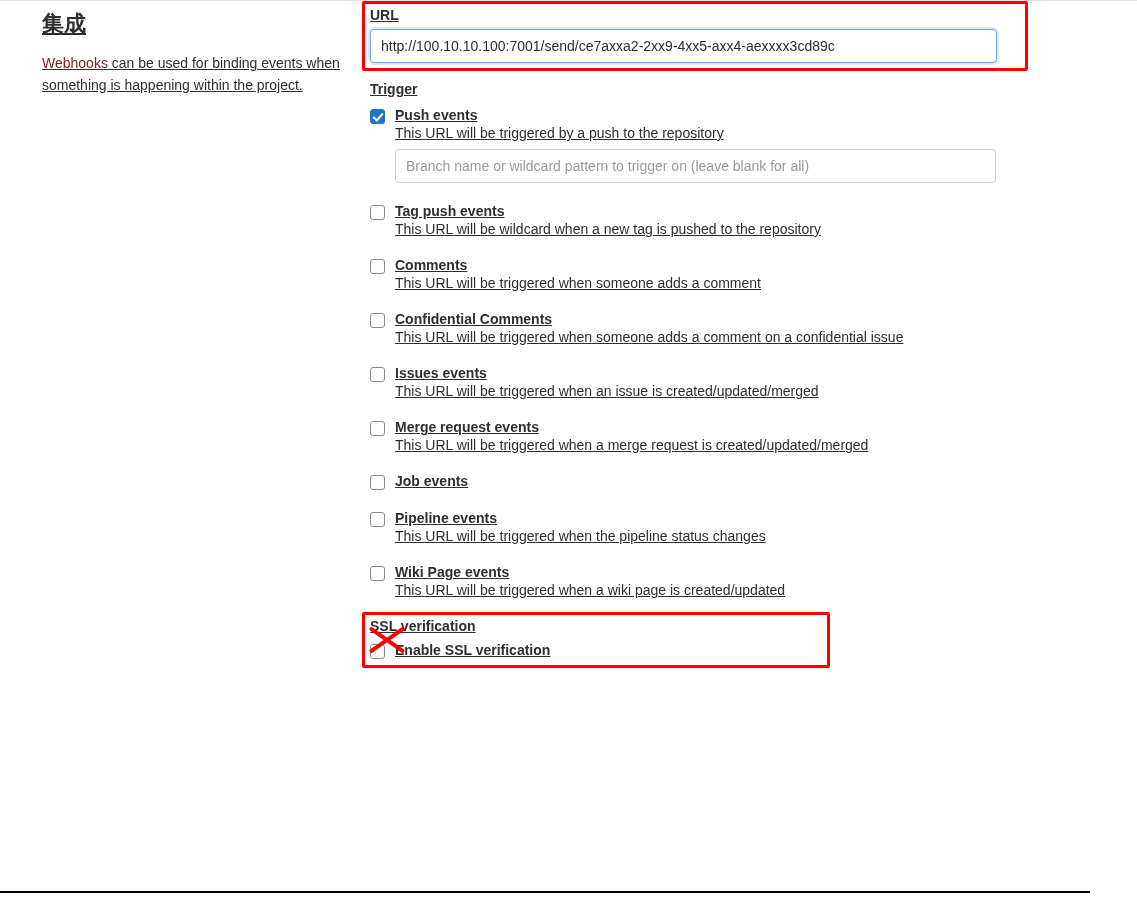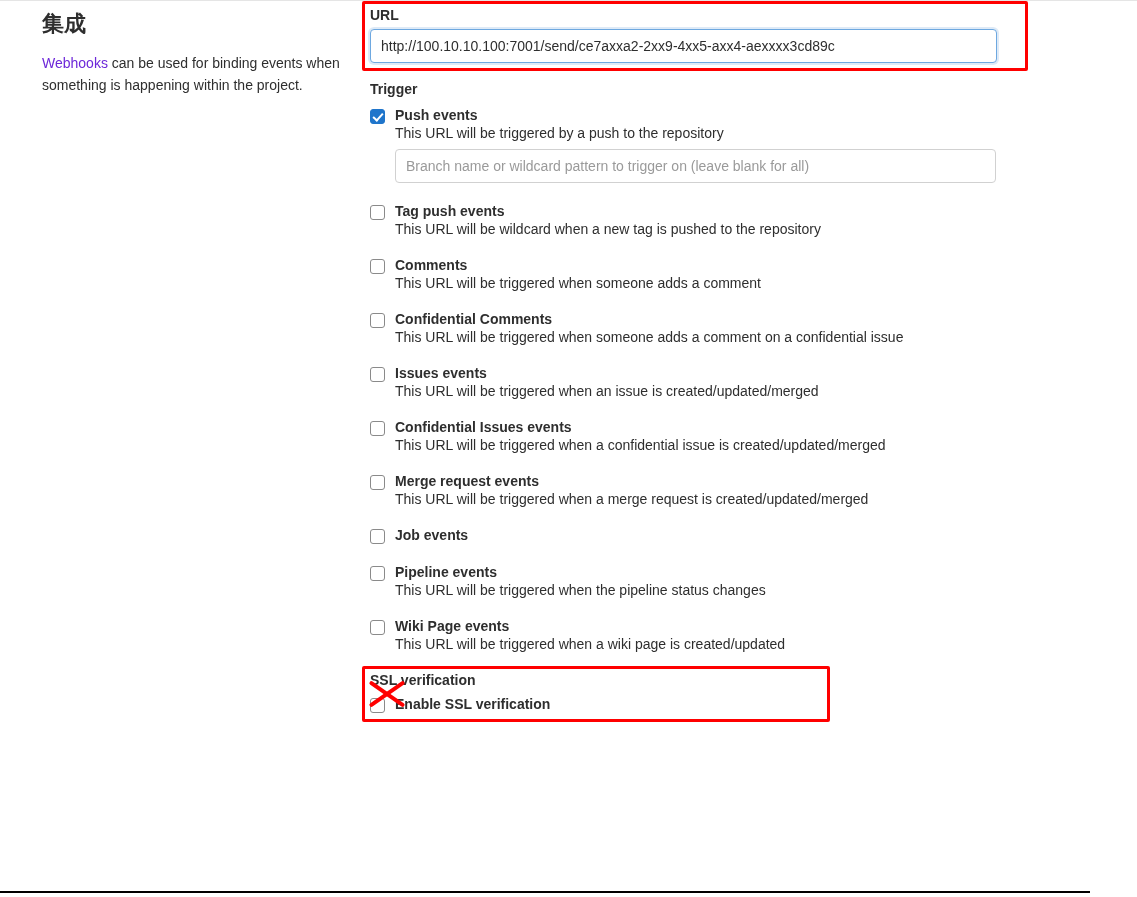"集成" .content-row { text-decoration: none -> underline }
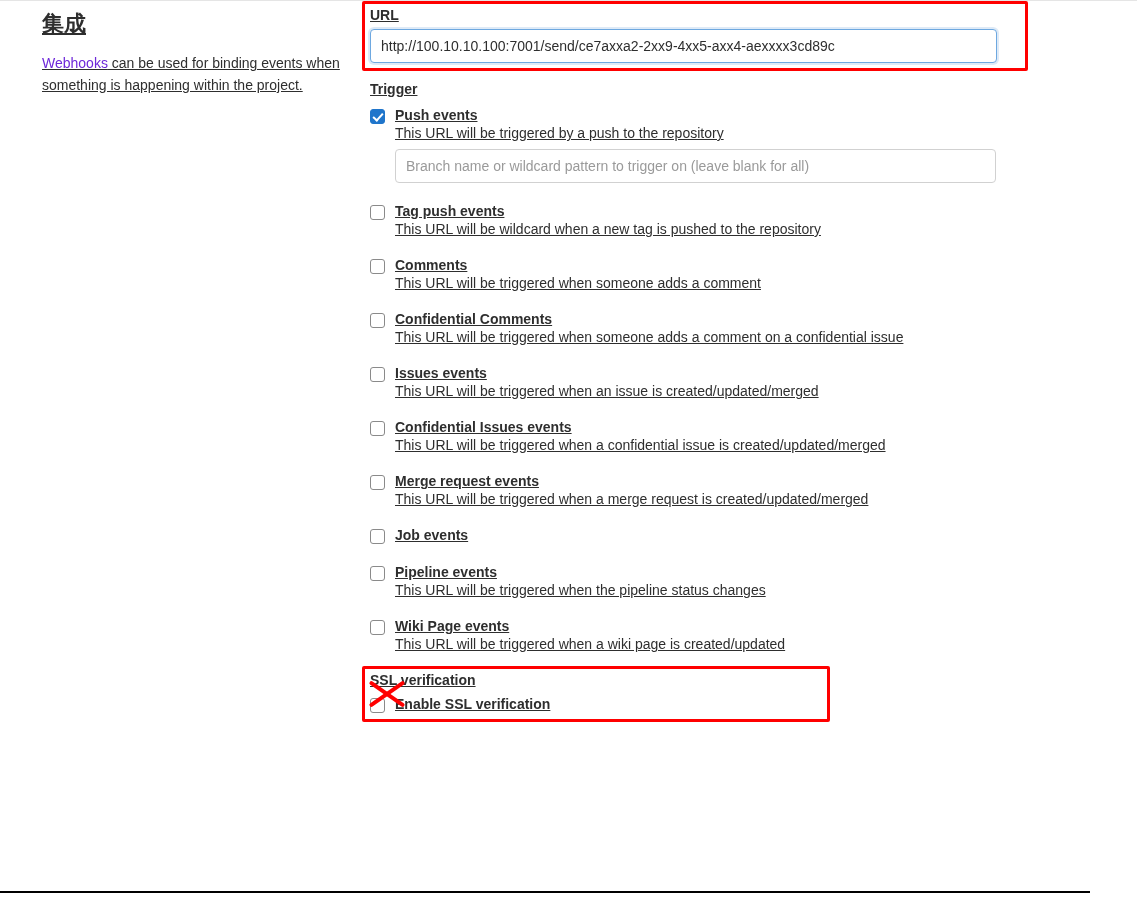"Webhooks" .desc a { color: #6d28d9 -> #7f1d1d }
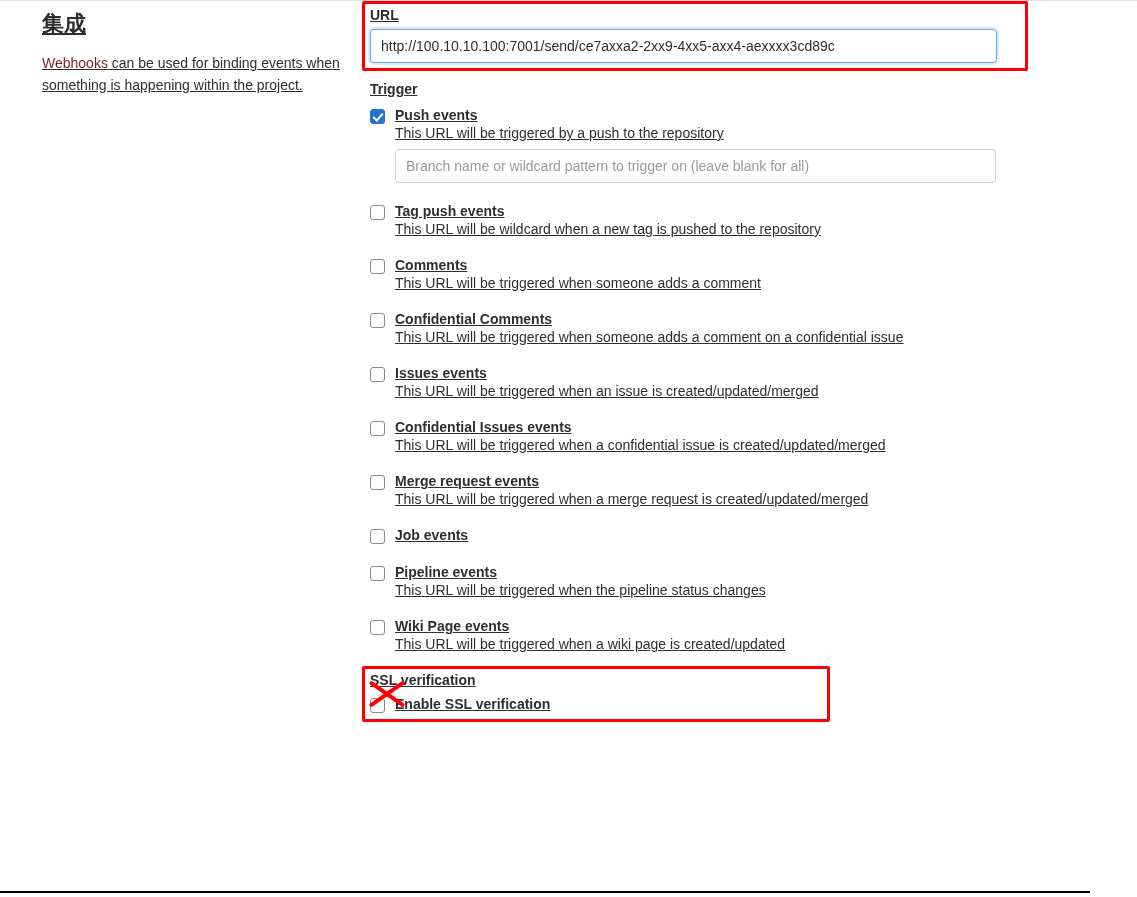"Confidential Issues events" div.trigger-group { html: <div> <div> <div></div> <div> <div>Confidential Issues events</div> <div>This URL will be triggered when a confidential issue is created/updated/merged</div> </div> </div> </div> -> none }
